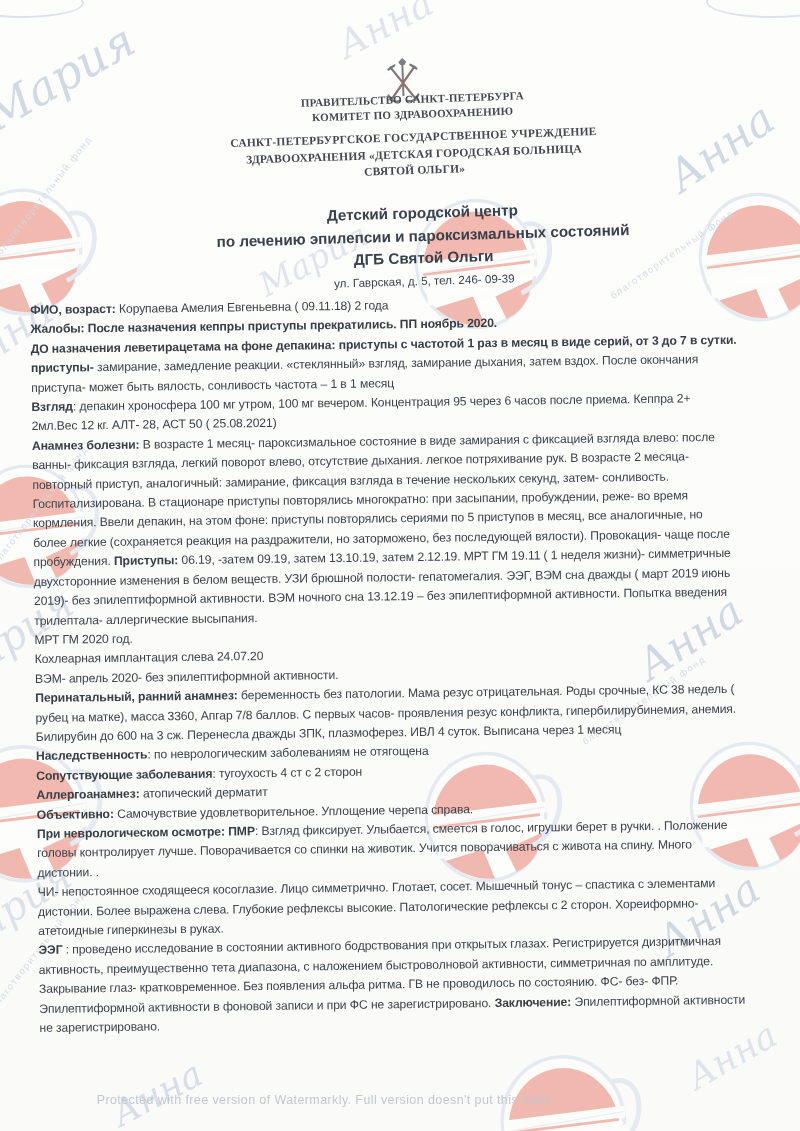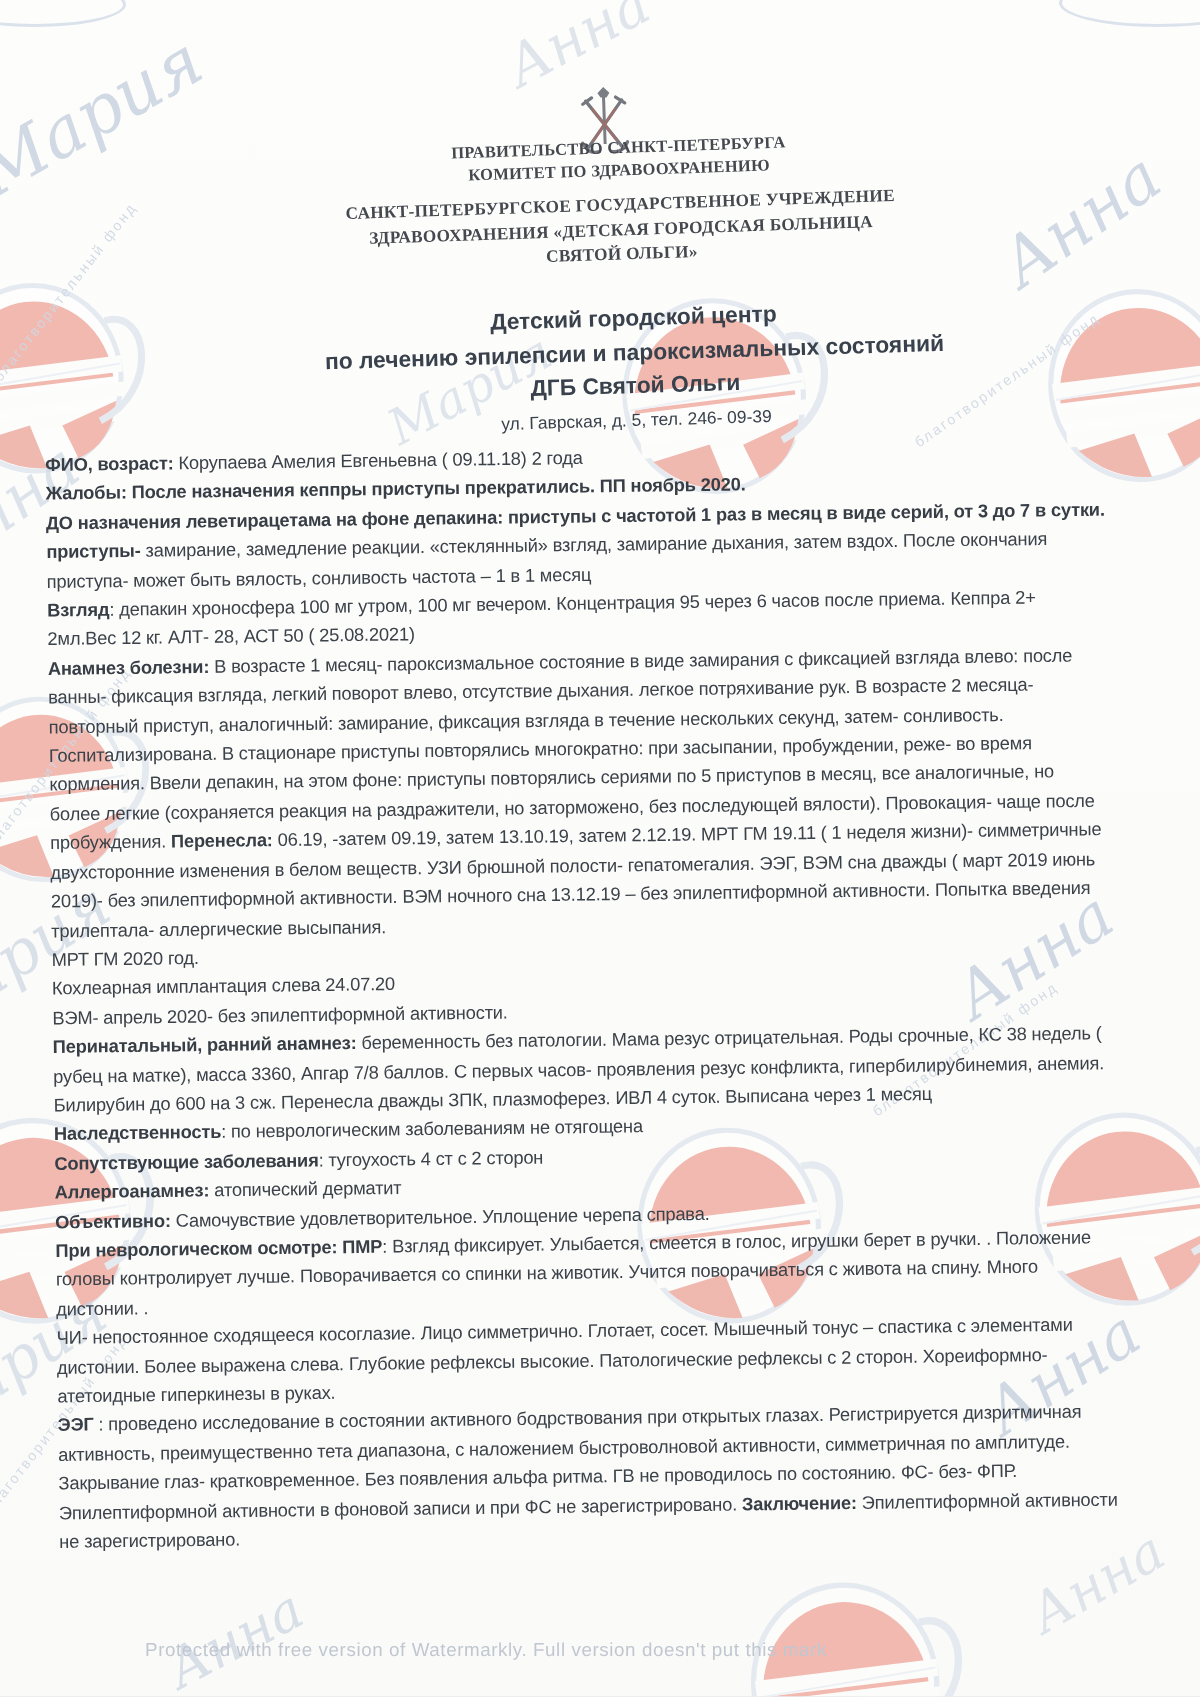"Перенесла:" span.b { text: Перенесла -> Приступы }
